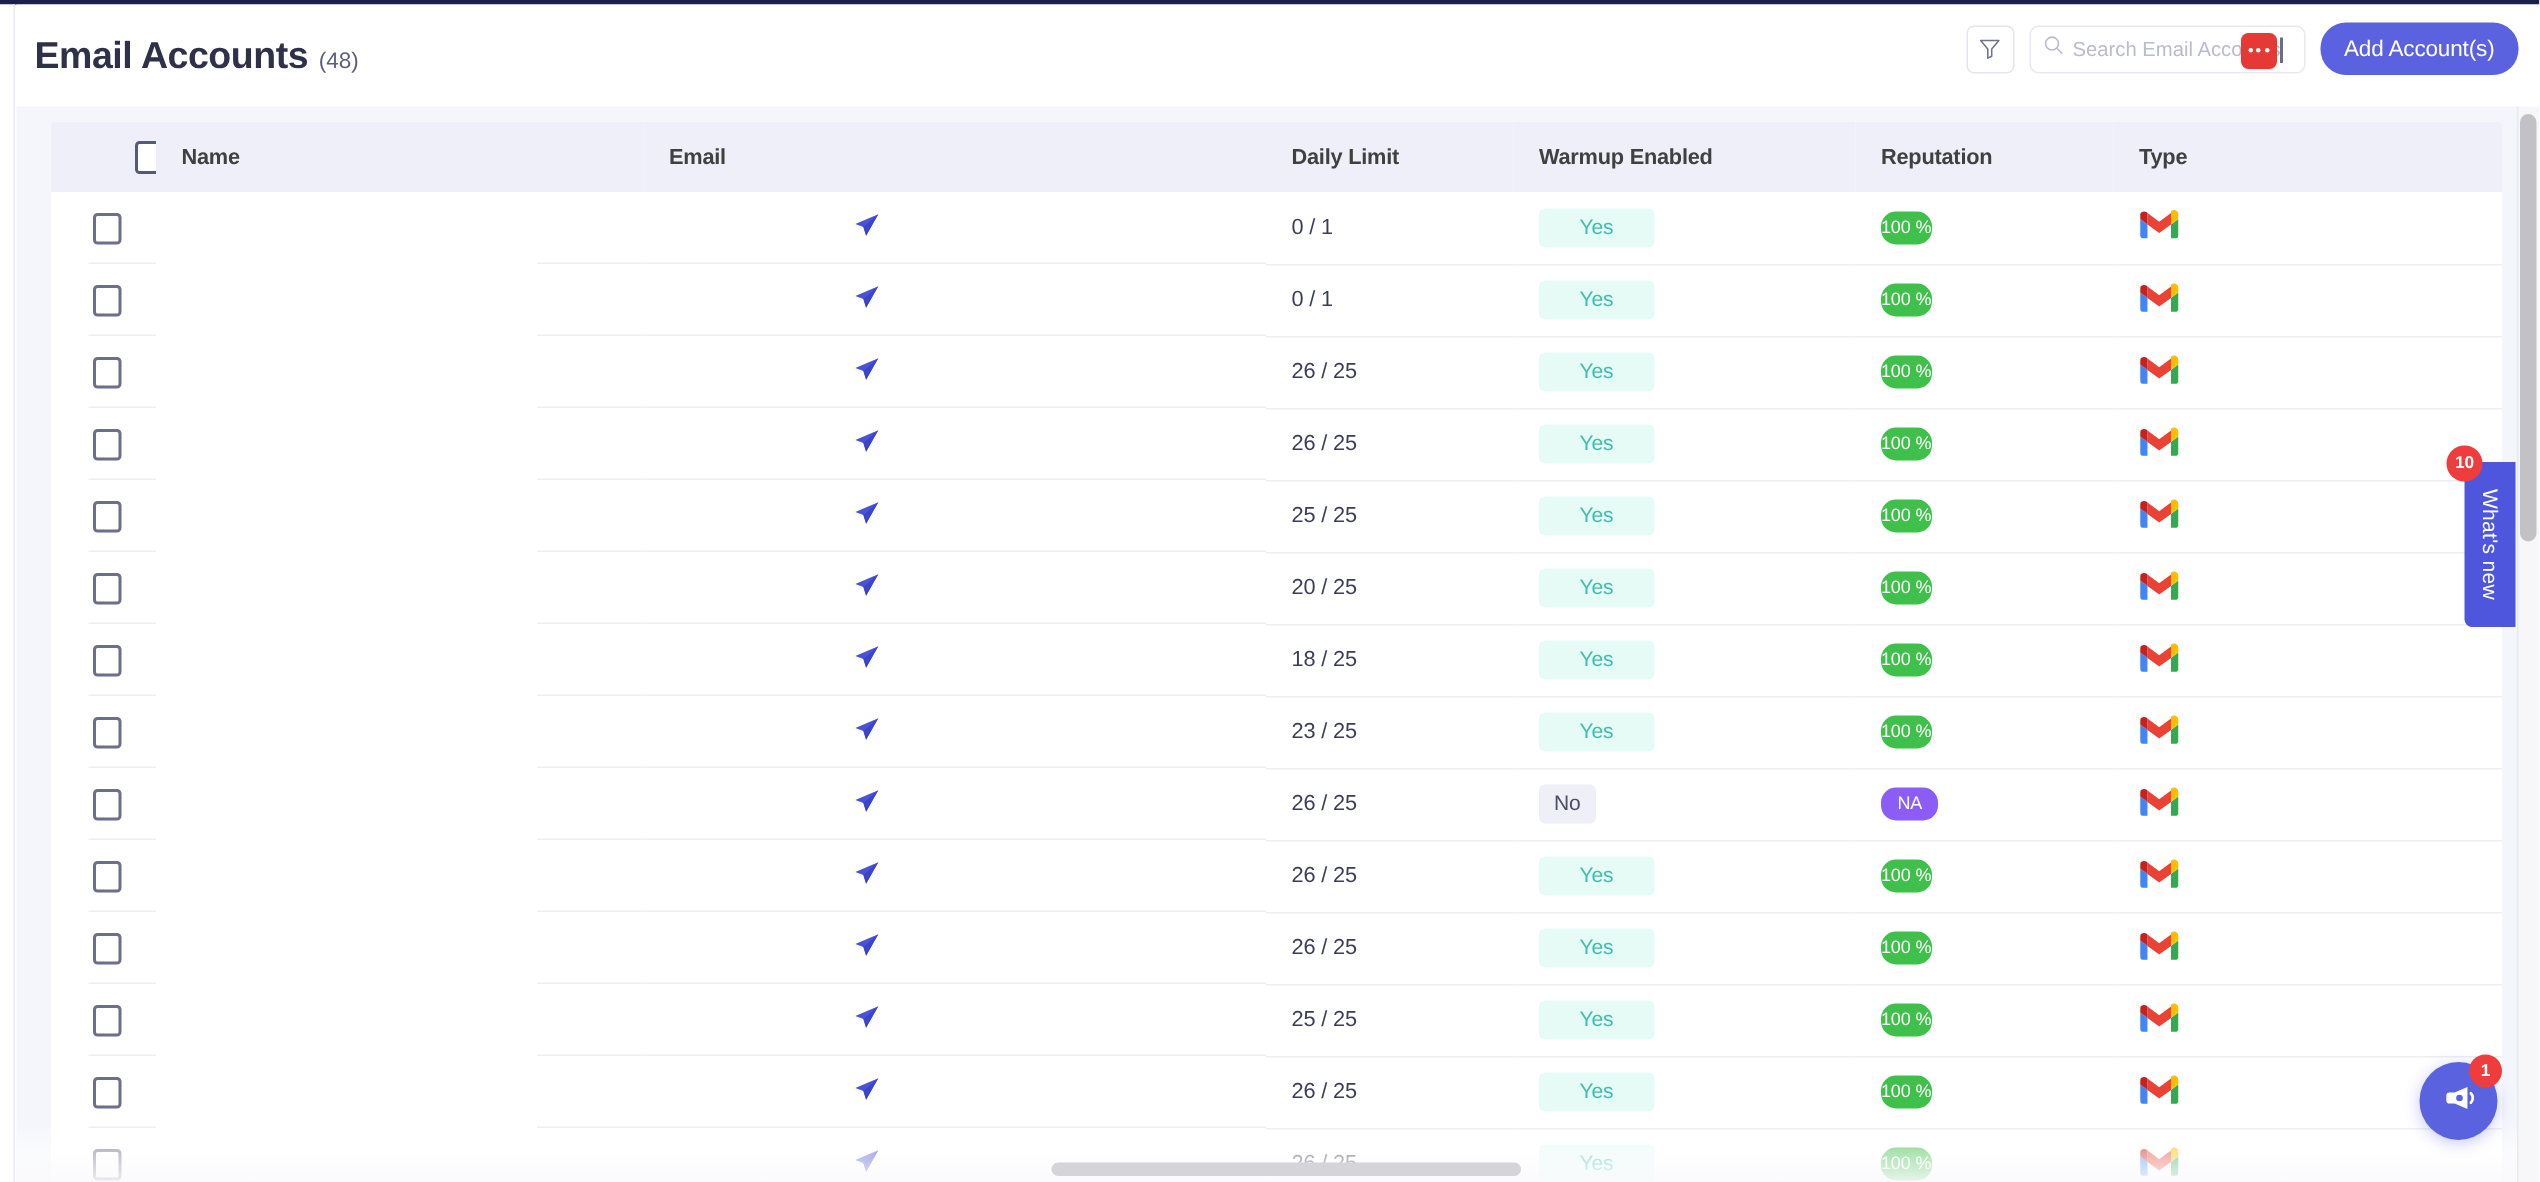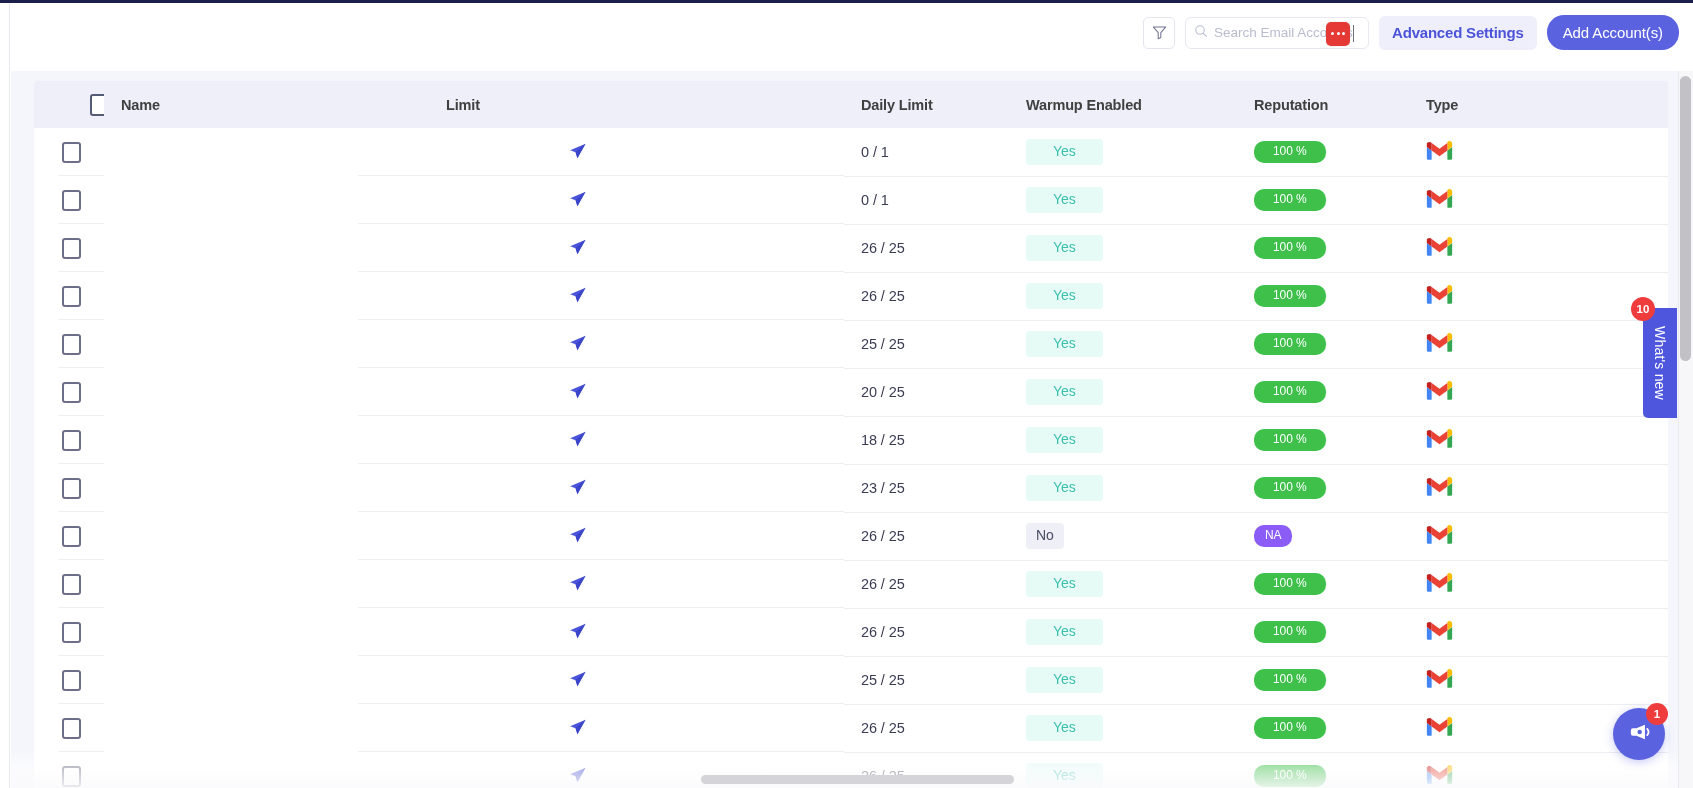"Email Accounts" div.title-wrap { html: none -> <div> <div>Email Accounts</div> <div>(48)</div> </div> }
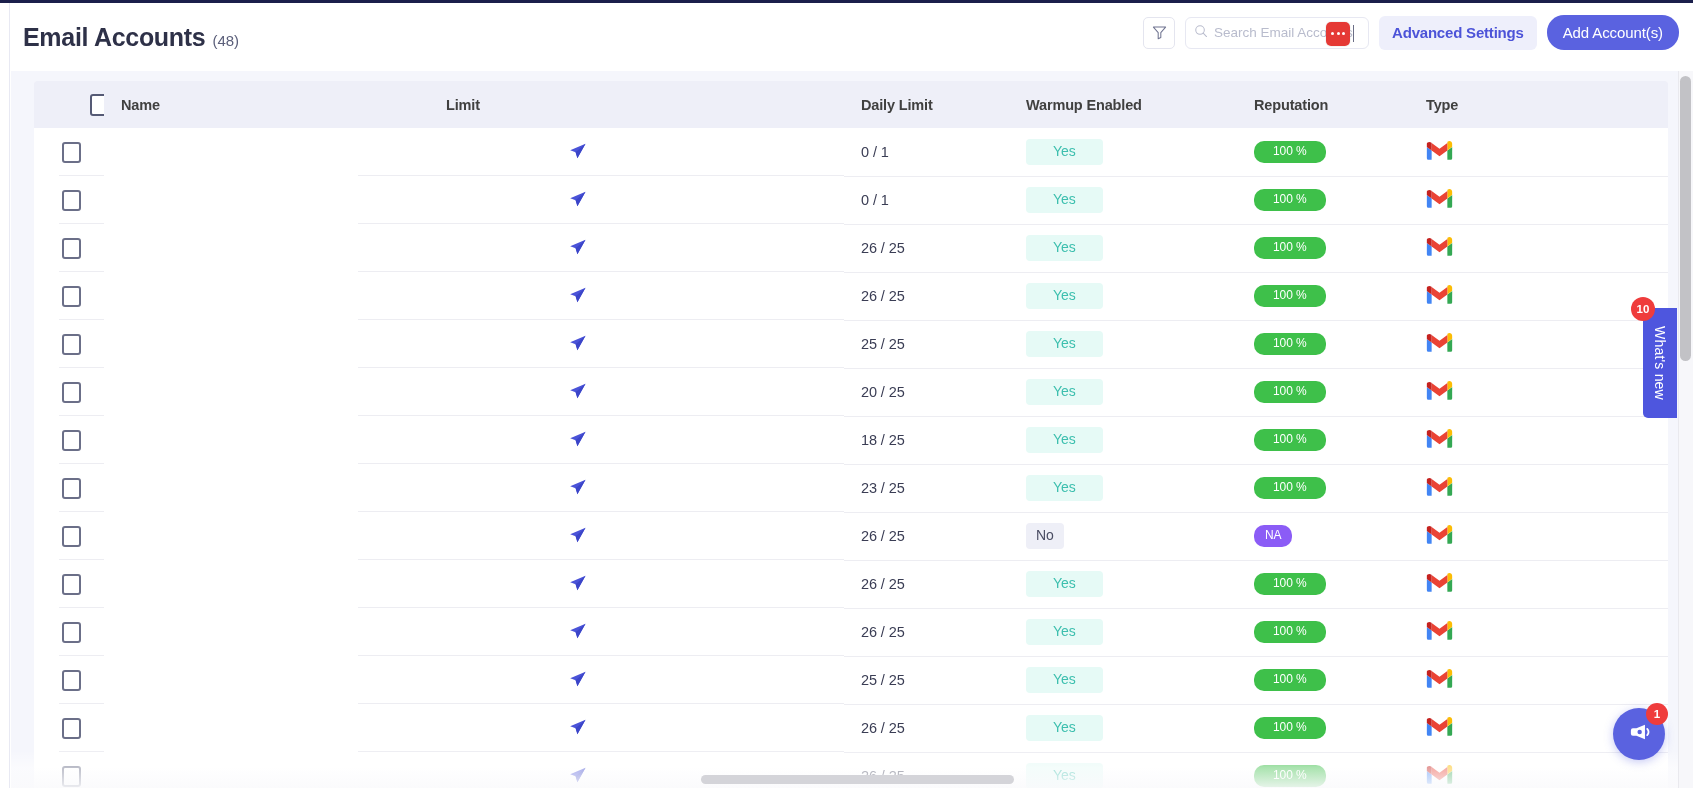"Advanced Settings" button.adv-settings { html: <button>Advanced Settings</button> -> none }
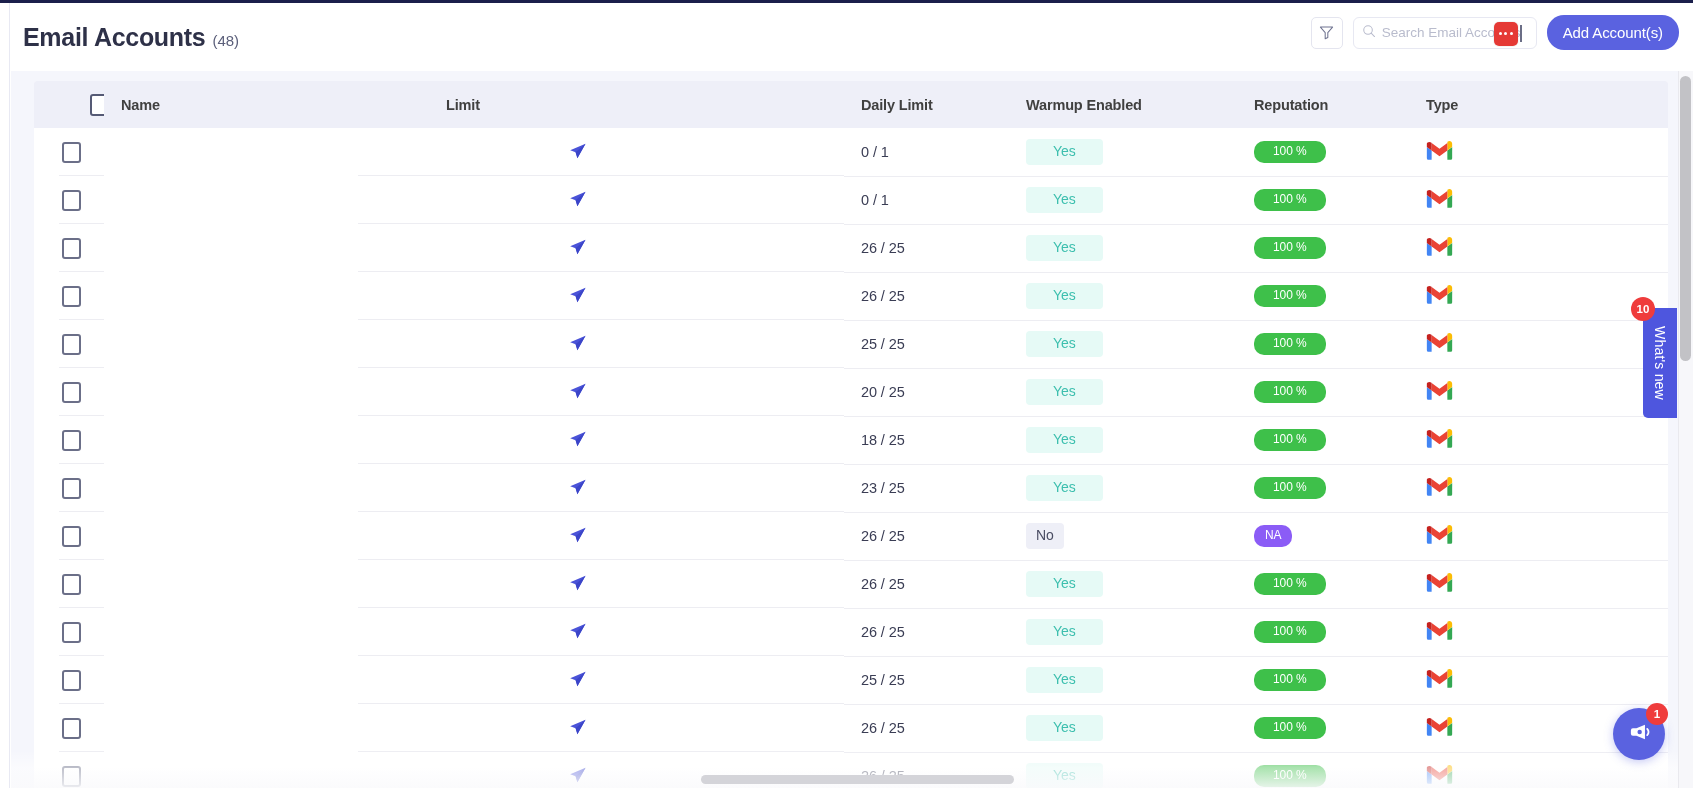"Limit" div.th-inner { text: Limit -> Email }
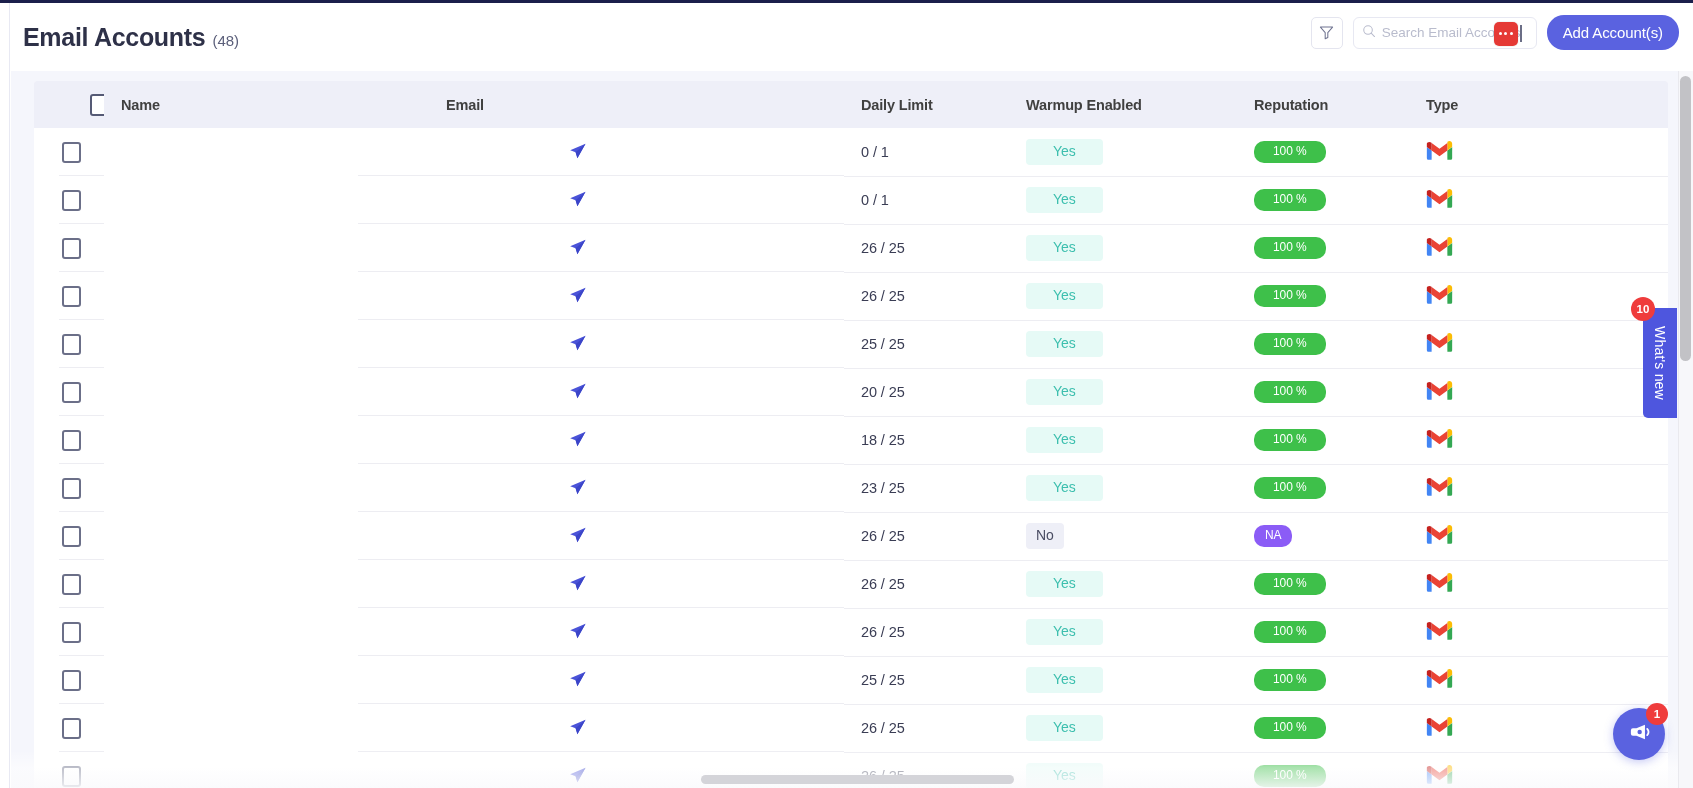"100 %" .pill-rep { padding: 3px 19px -> 3px 0 }
